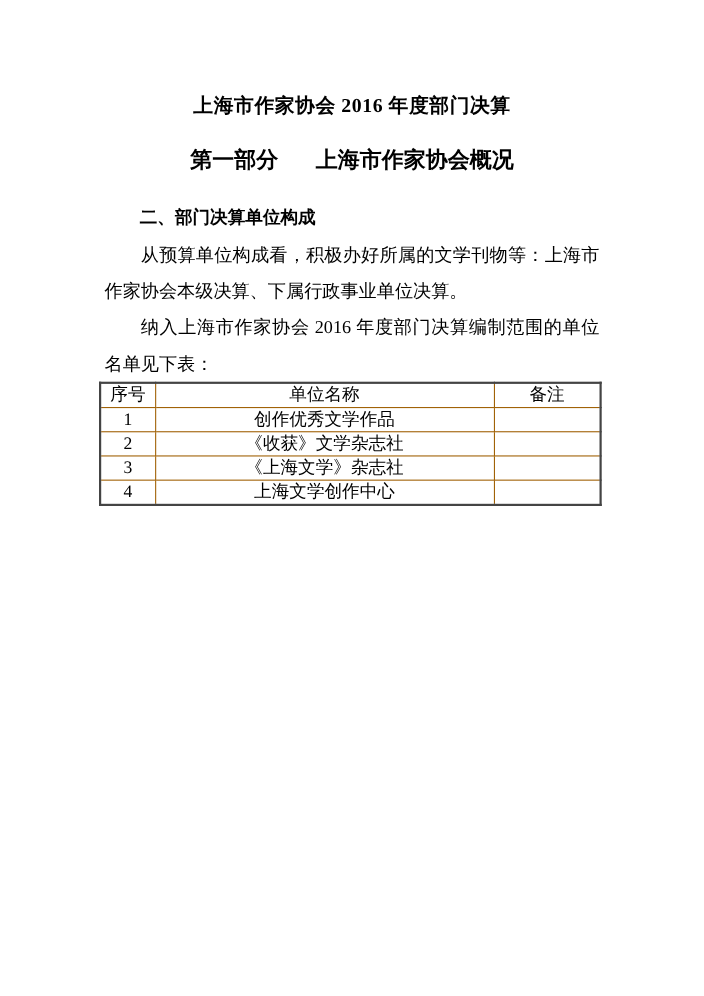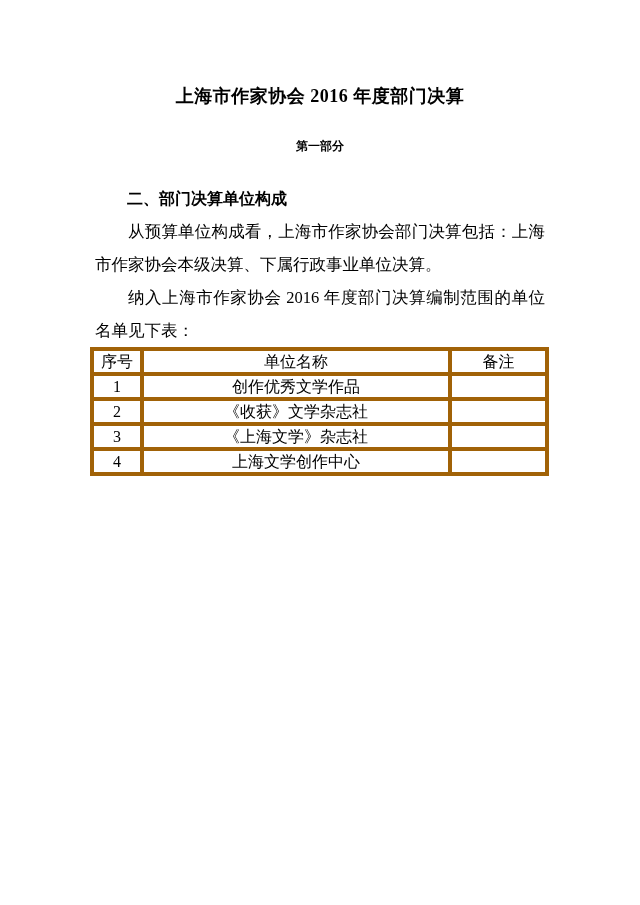"第一部分" .part-heading { font-size: 12px -> 20px }
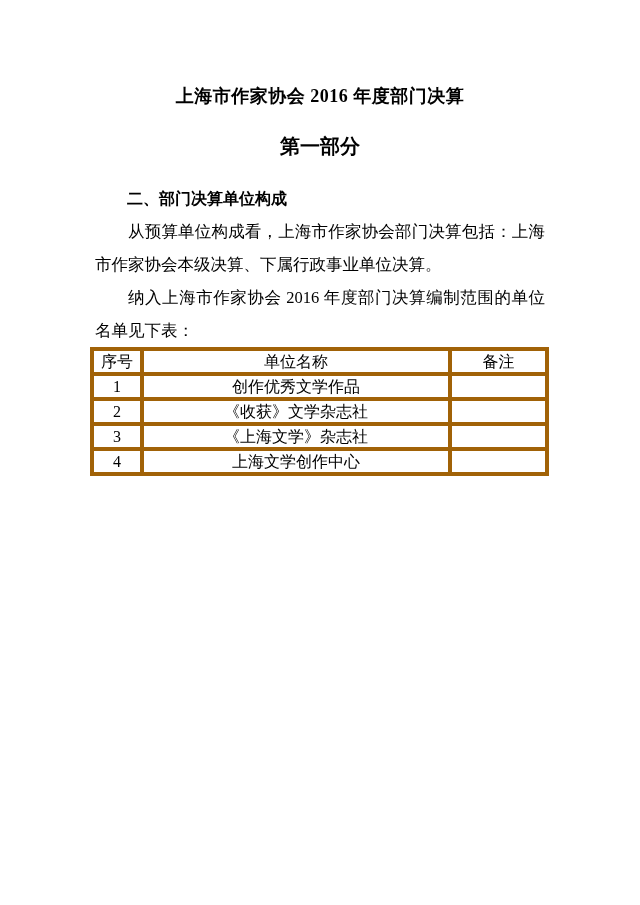"上海市作家协会概况" span { html: none -> <span>上海市作家协会概况</span> }
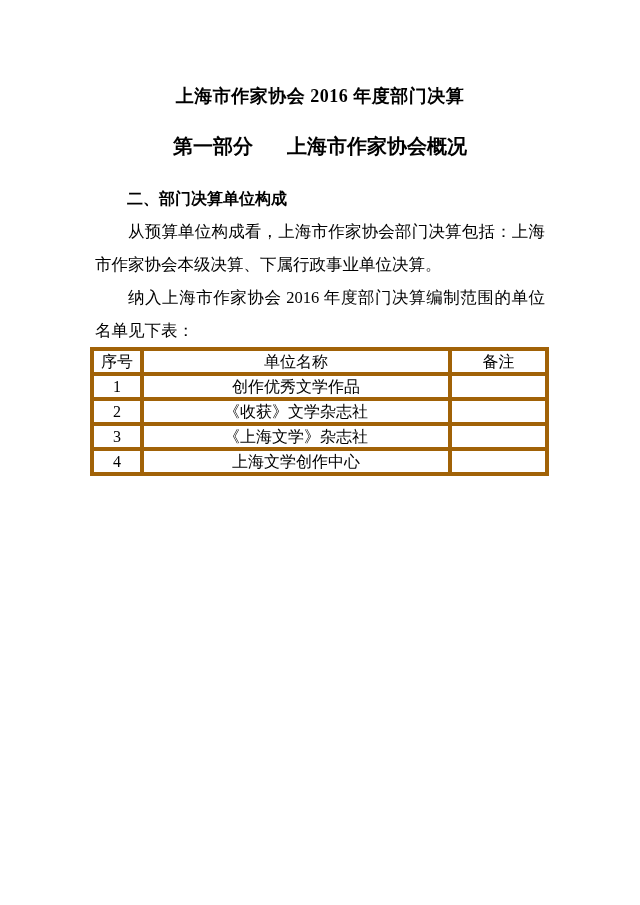"从预算单位构成看，上海市作家协会部门决算包括：上海市作家协会本级决算、下属行政事" p { text: 上海市作家协会部门决算包括 -> 积极办好所属的文学刊物等 }
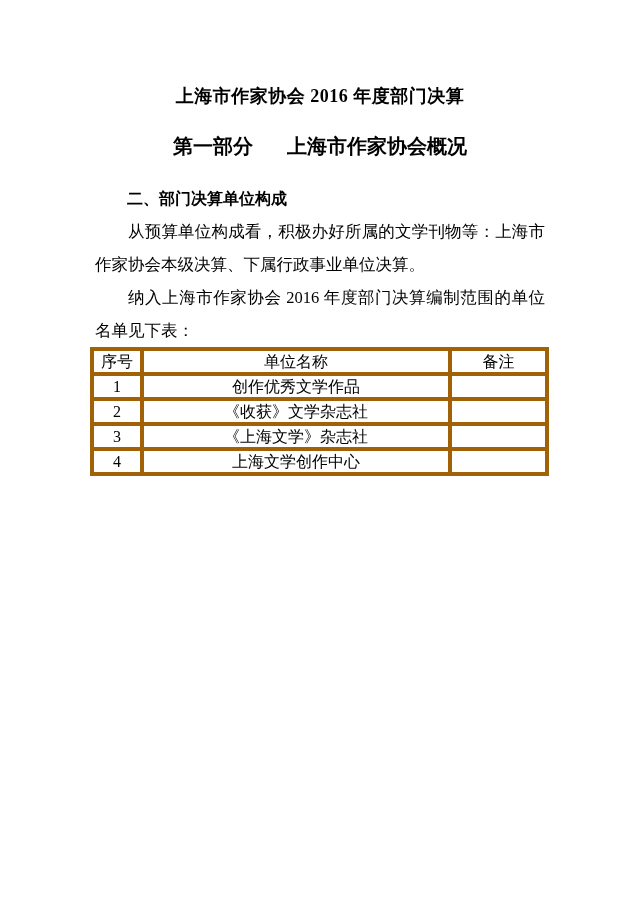"序号" table.units th, table.units td { border: 4px solid #a16207 -> 1px solid #a16207 }
